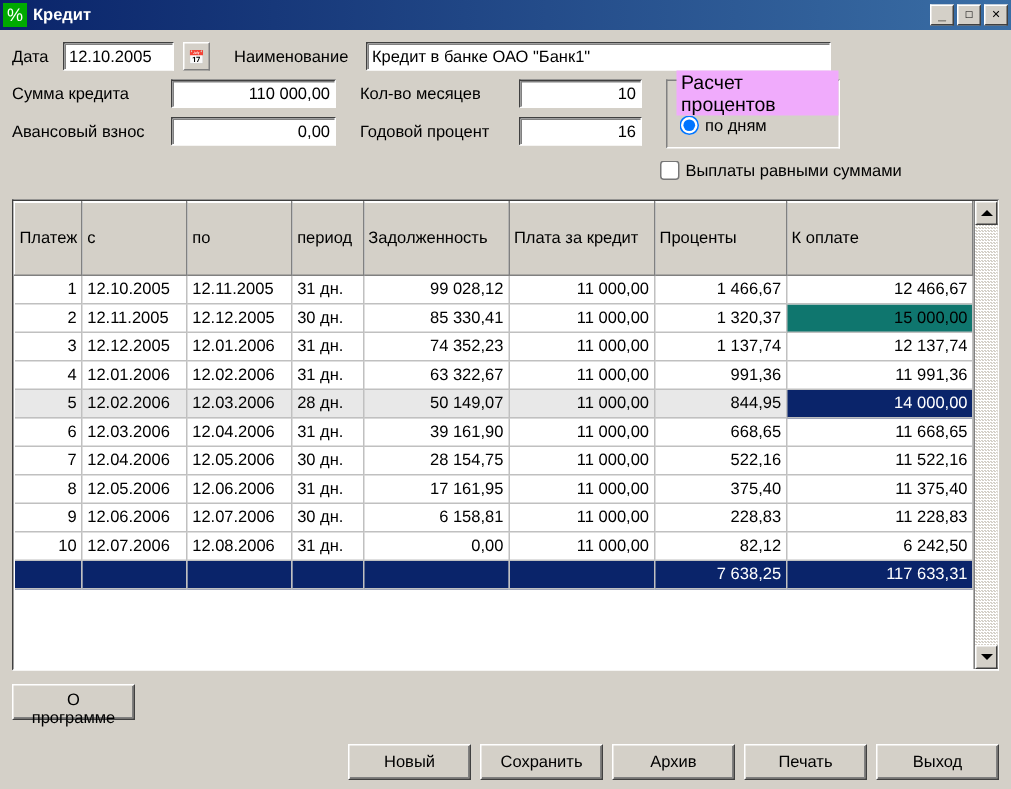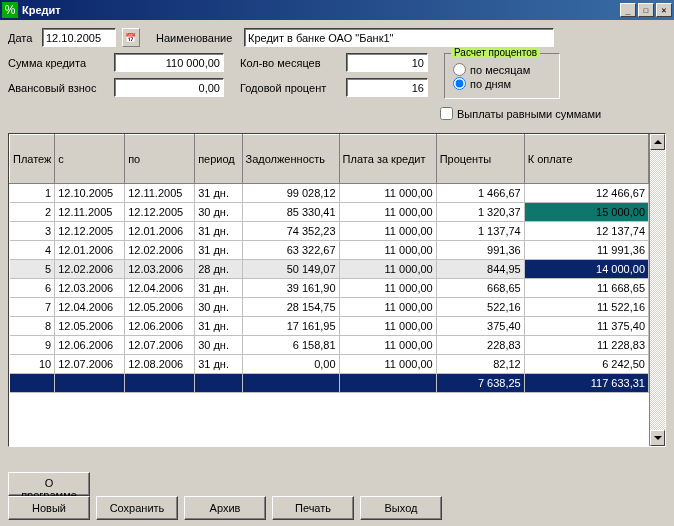"Расчет процентов" .group .legend { background: #bef264 -> #f0abfc; font-size: 10px -> 13px }
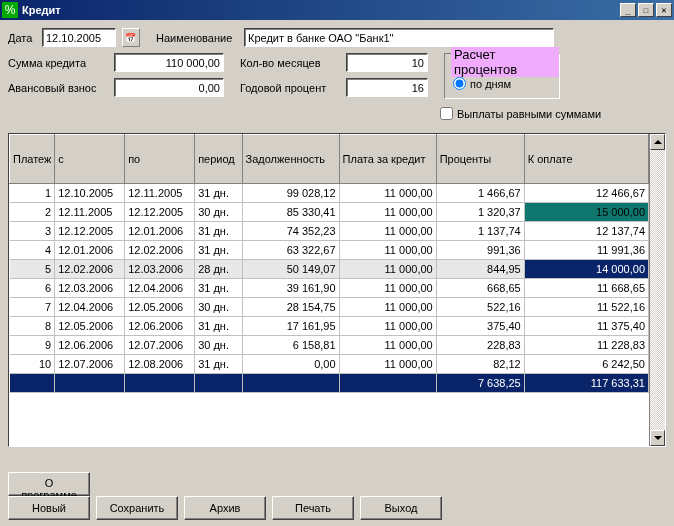"О программе" .footer { flex-direction: column -> none }
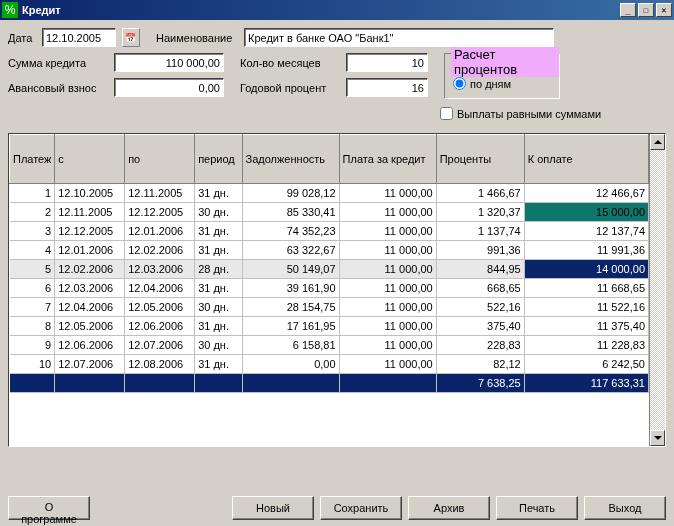"Новый" .footer .right-btns { margin-top: none -> 40px }
